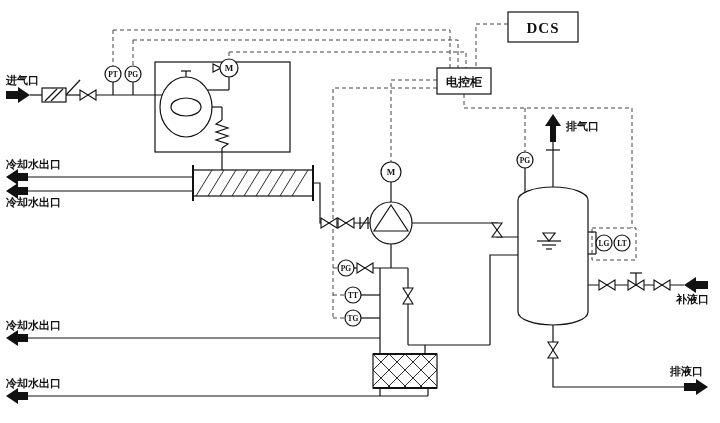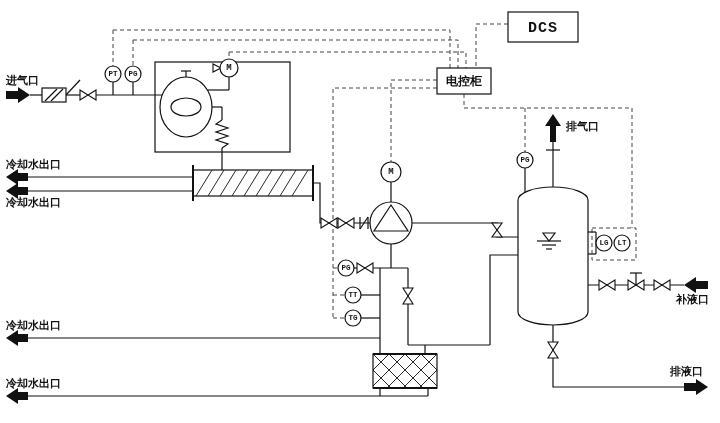"DCS" .stage { font-family: Liberation Mono, monospace -> Liberation Serif, serif }
